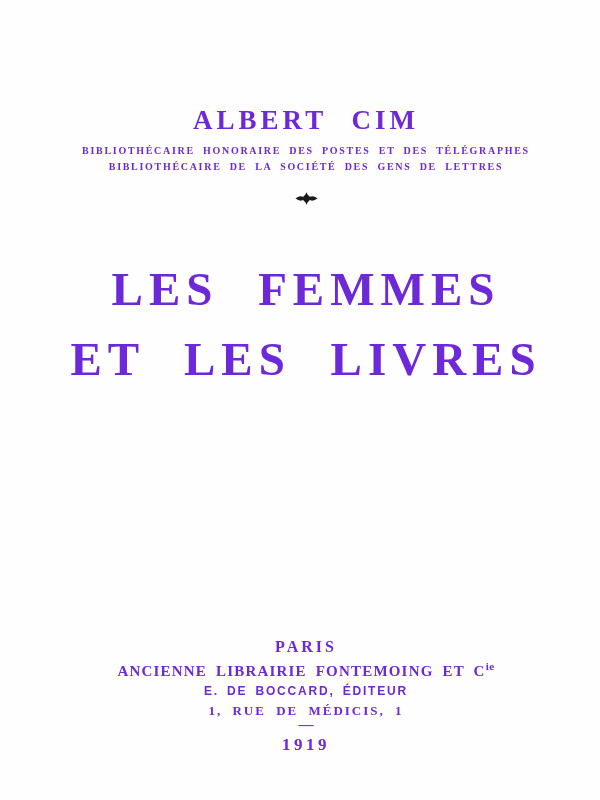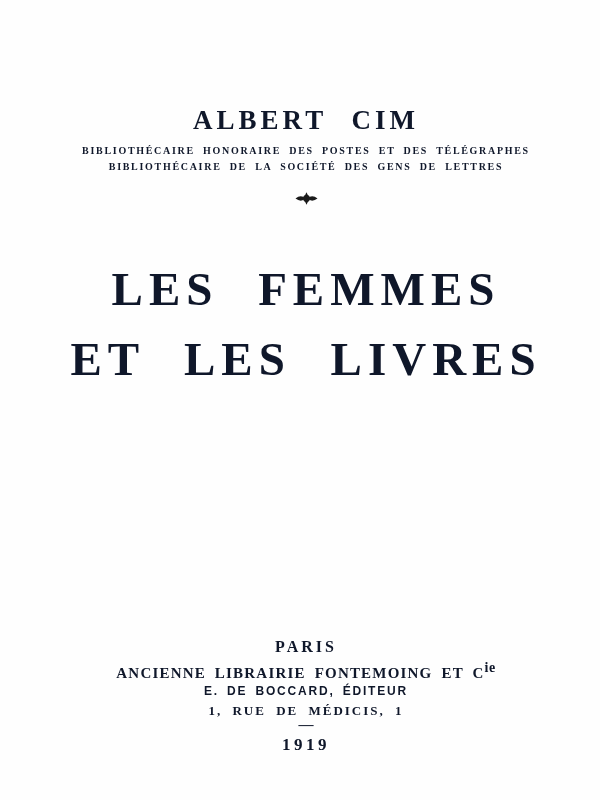"ALBERT CIM" .page { color: #0f172a -> #6d28d9 }
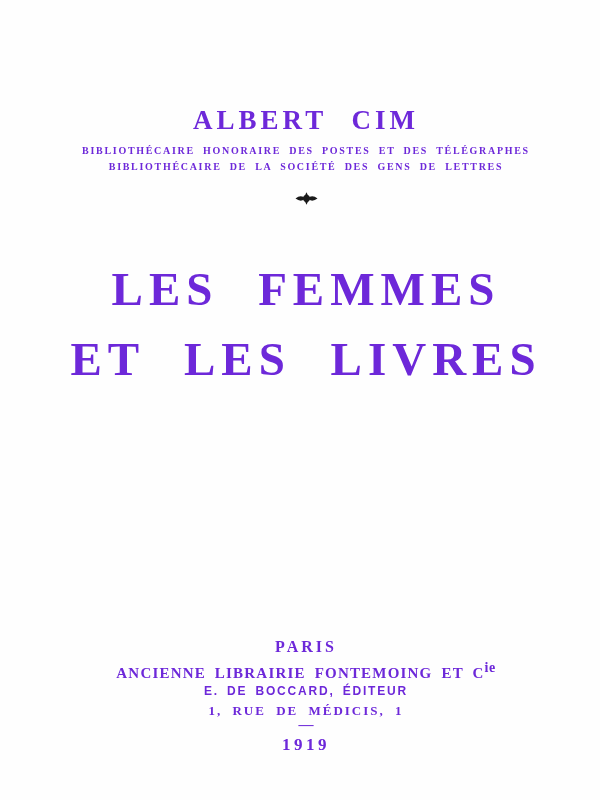"ie" .publisher .sup { font-size: 14px -> 11px }
